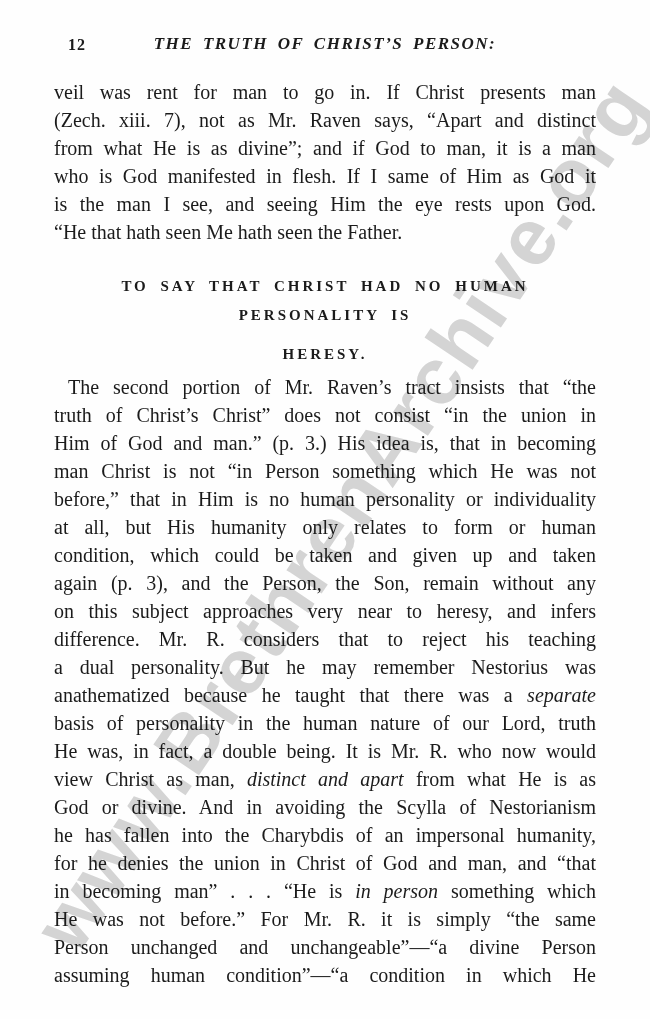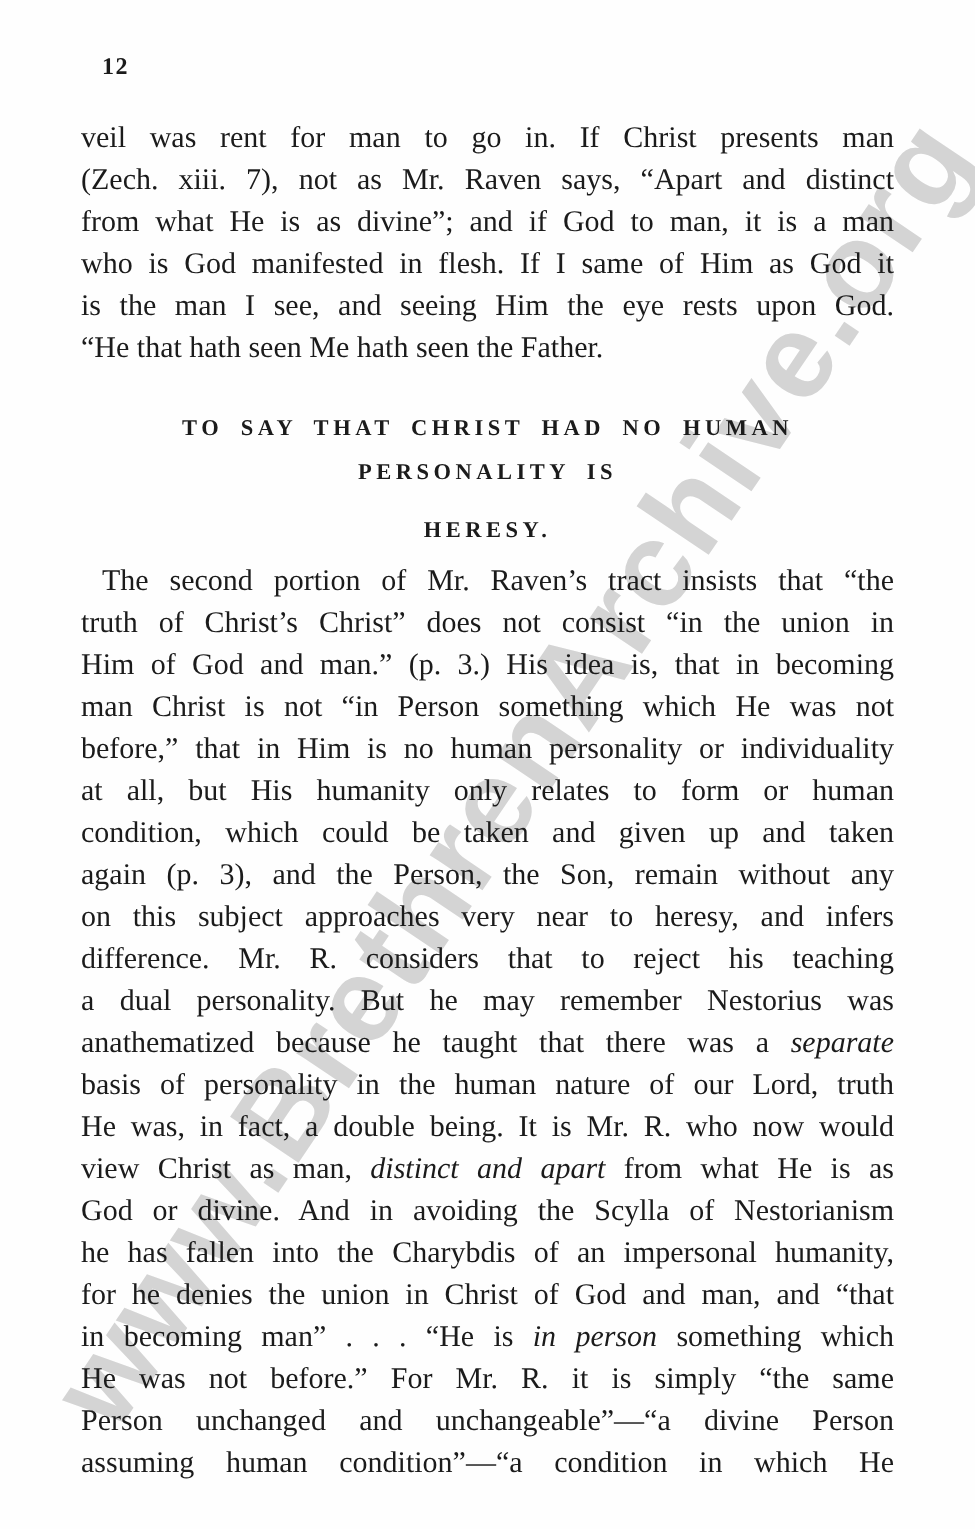"THE TRUTH OF CHRIST’S PERSON:" span.runtitle { html: none -> <span>THE TRUTH OF CHRIST’S PERSON:</span> }
